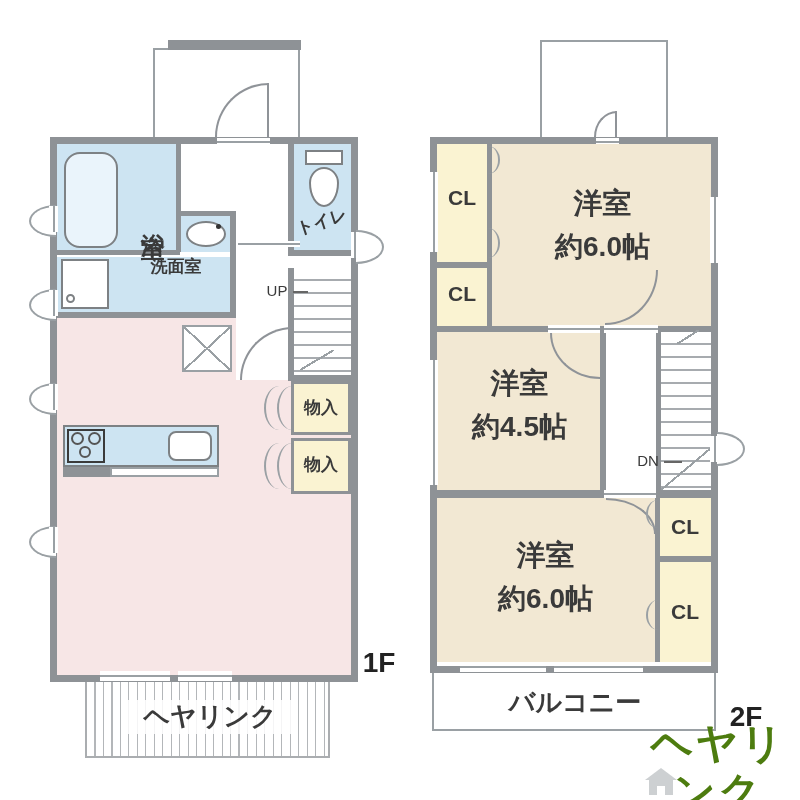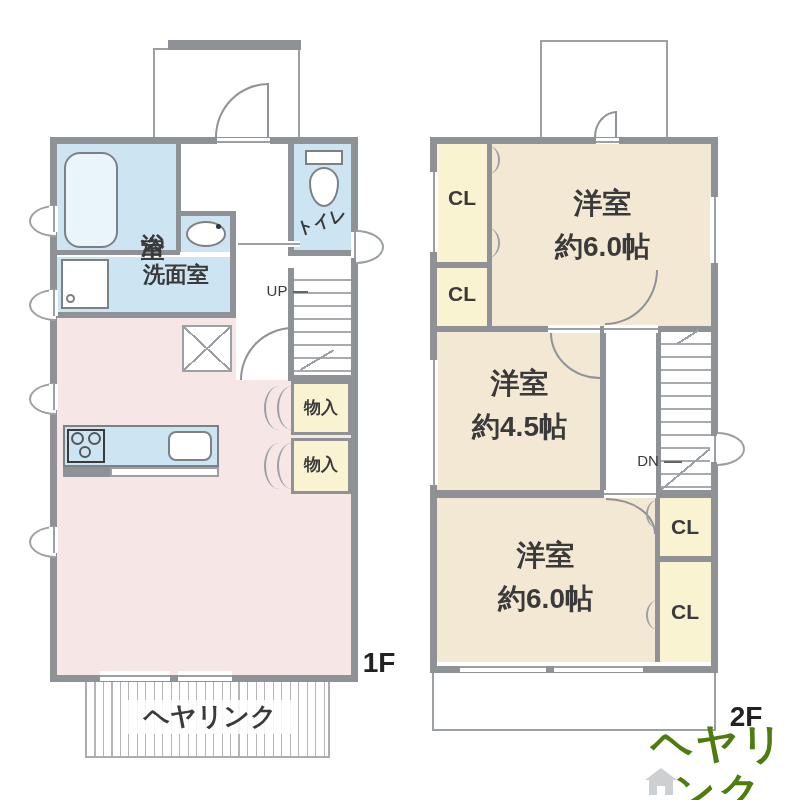"洗面室" div.lbl { font-size: 22px -> 17px; top: 260px -> 252px }
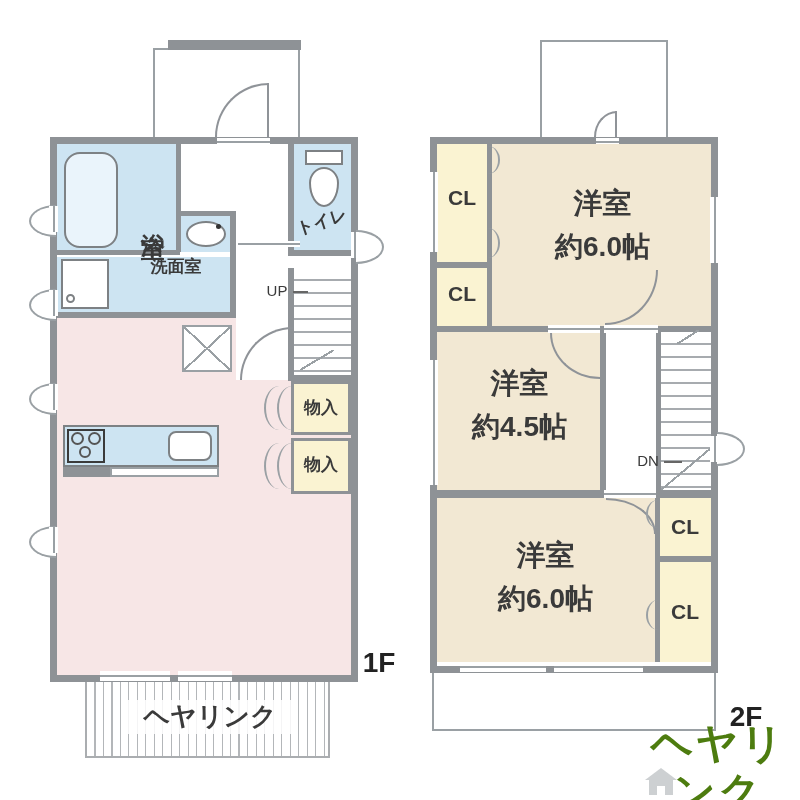"バルコニー" div.lbl { html: none -> <div>バルコニー</div> }
